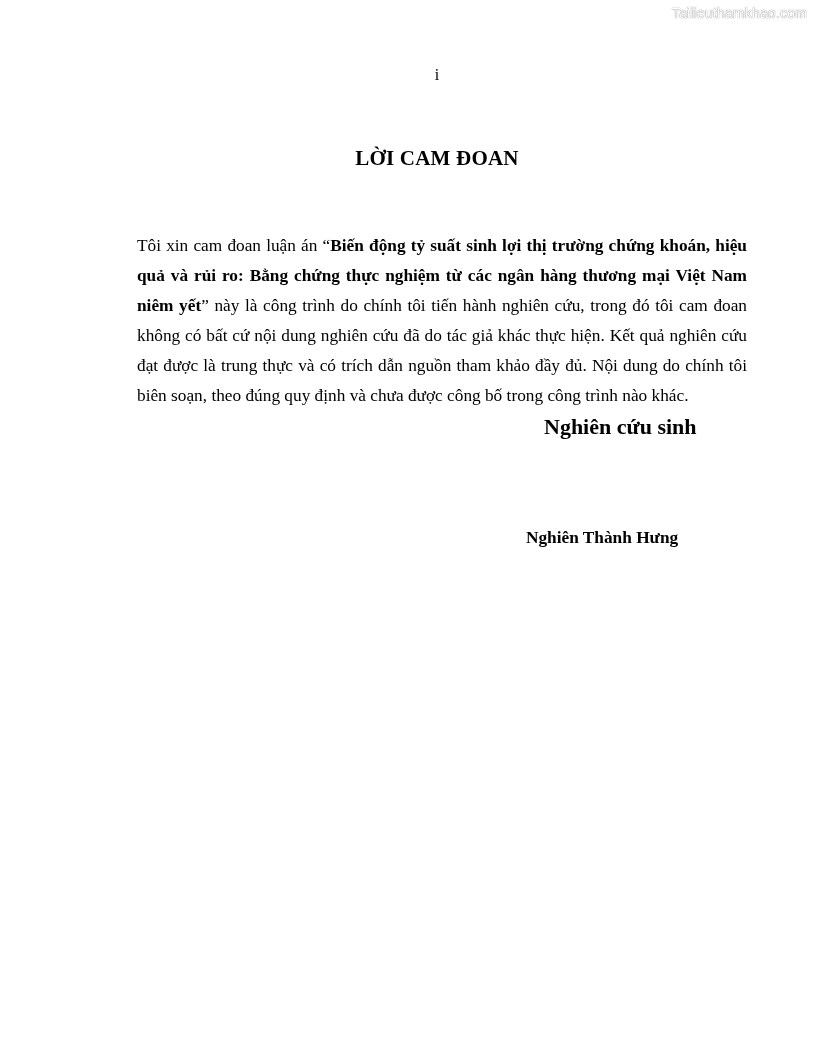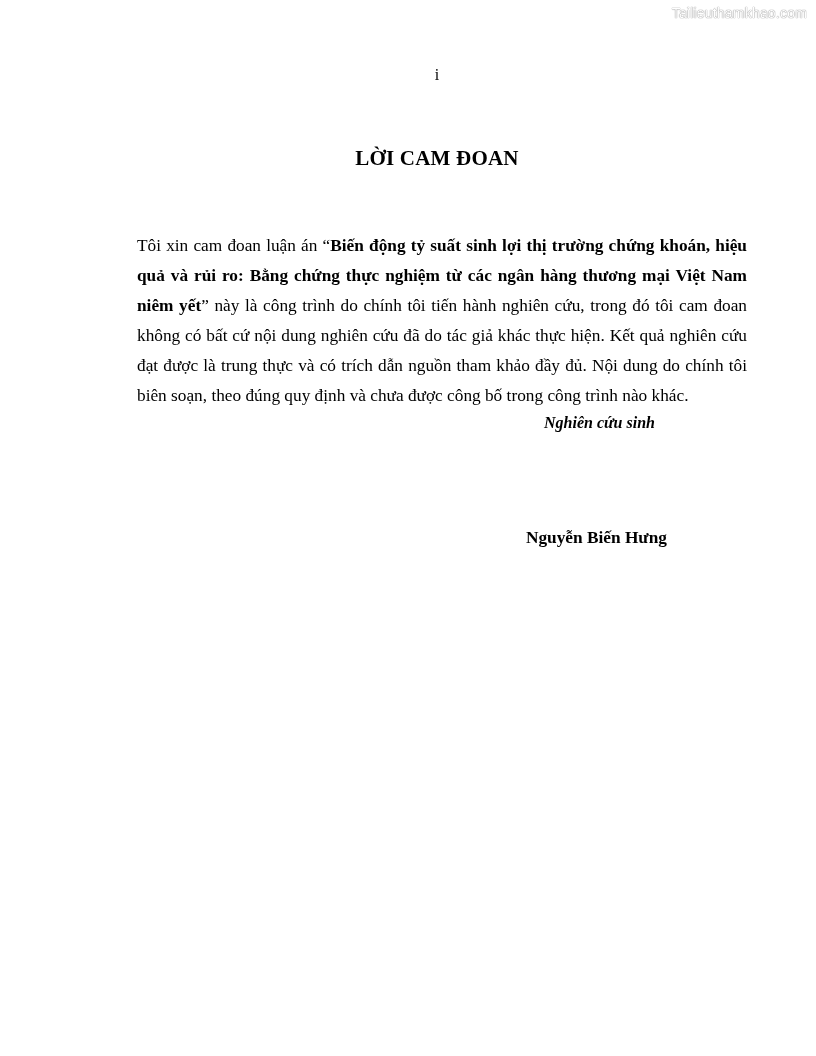"Nghiên cứu sinh" .signature-role { font-size: 16px -> 22px; font-style: italic -> none }
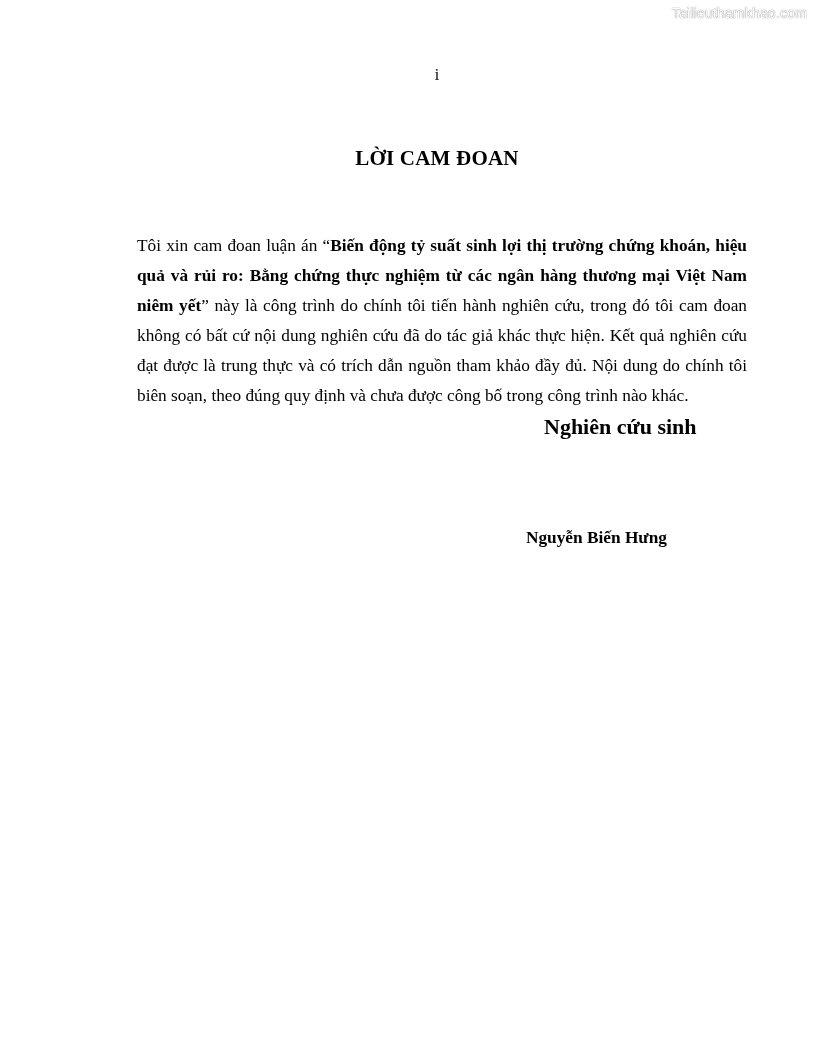"Nguyễn Biến Hưng" div.signature-name { text: Nguyễn Biến -> Nghiên Thành }
